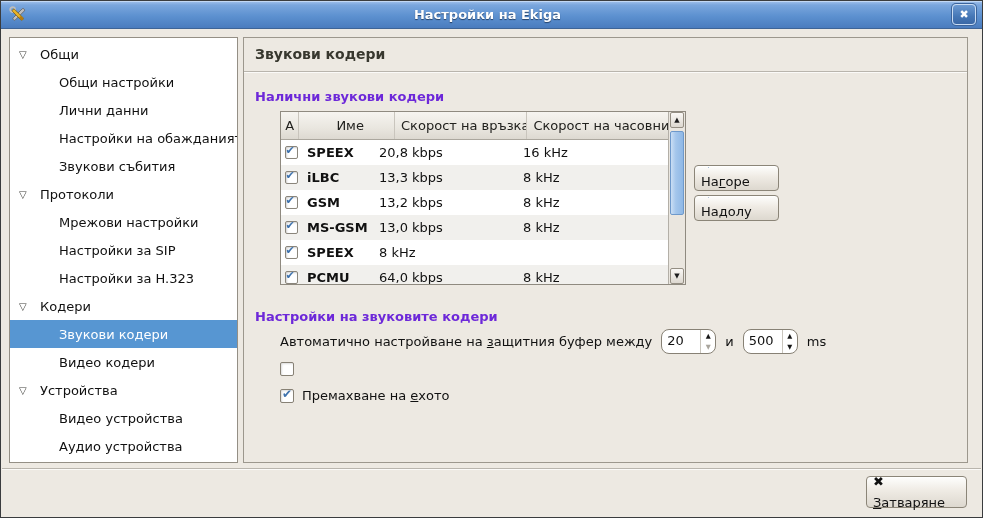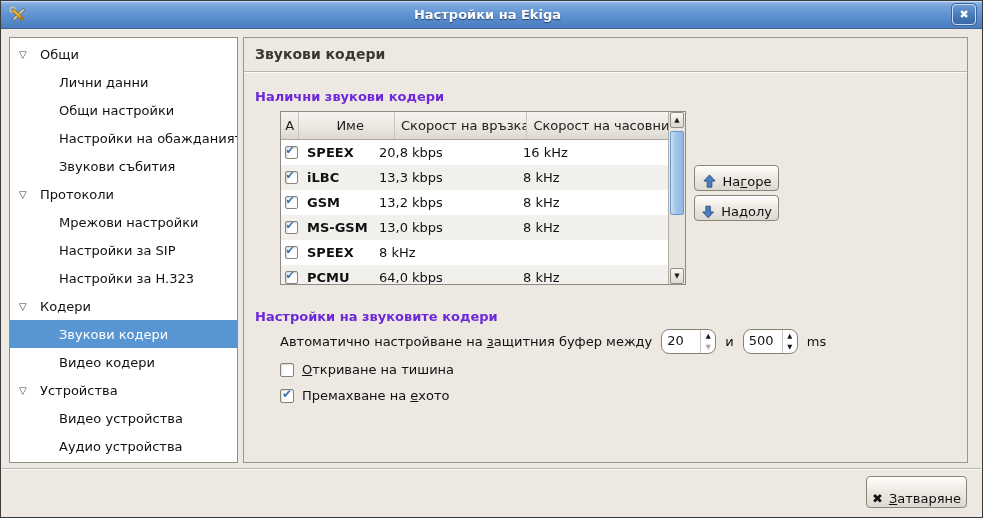"Лични данни" div.tree-item { order: before "Общи настройки" -> after "Общи настройки" }
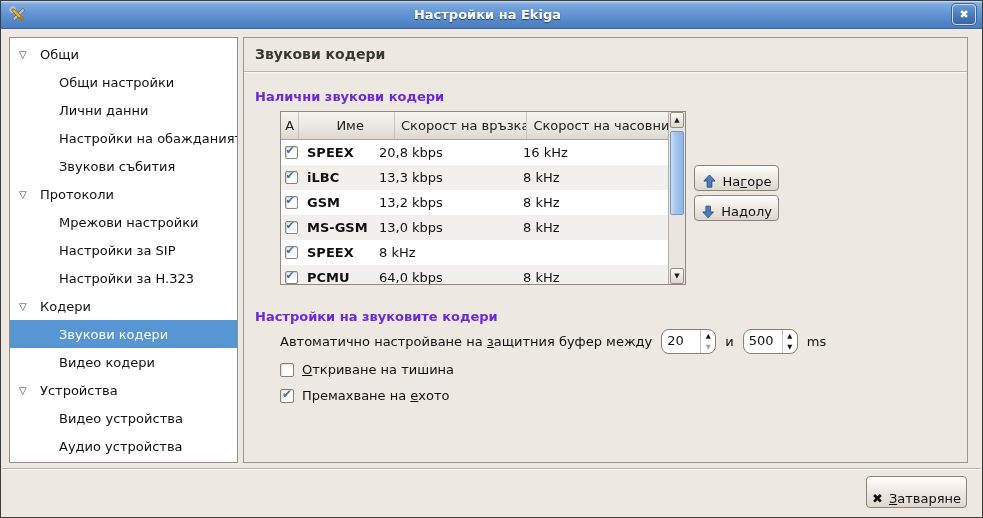"Нагоре" .gtk-btn { align-items: flex-end -> flex-start; flex-direction: none -> column }
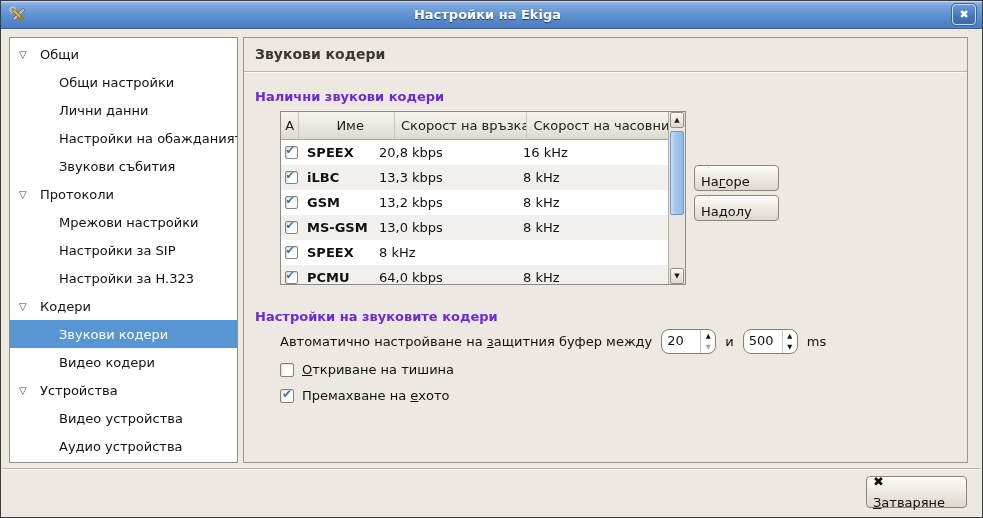"Откриване на тишина" span { html: <span><span>О</span><span>ткриване на тишина</span></span> -> none }
